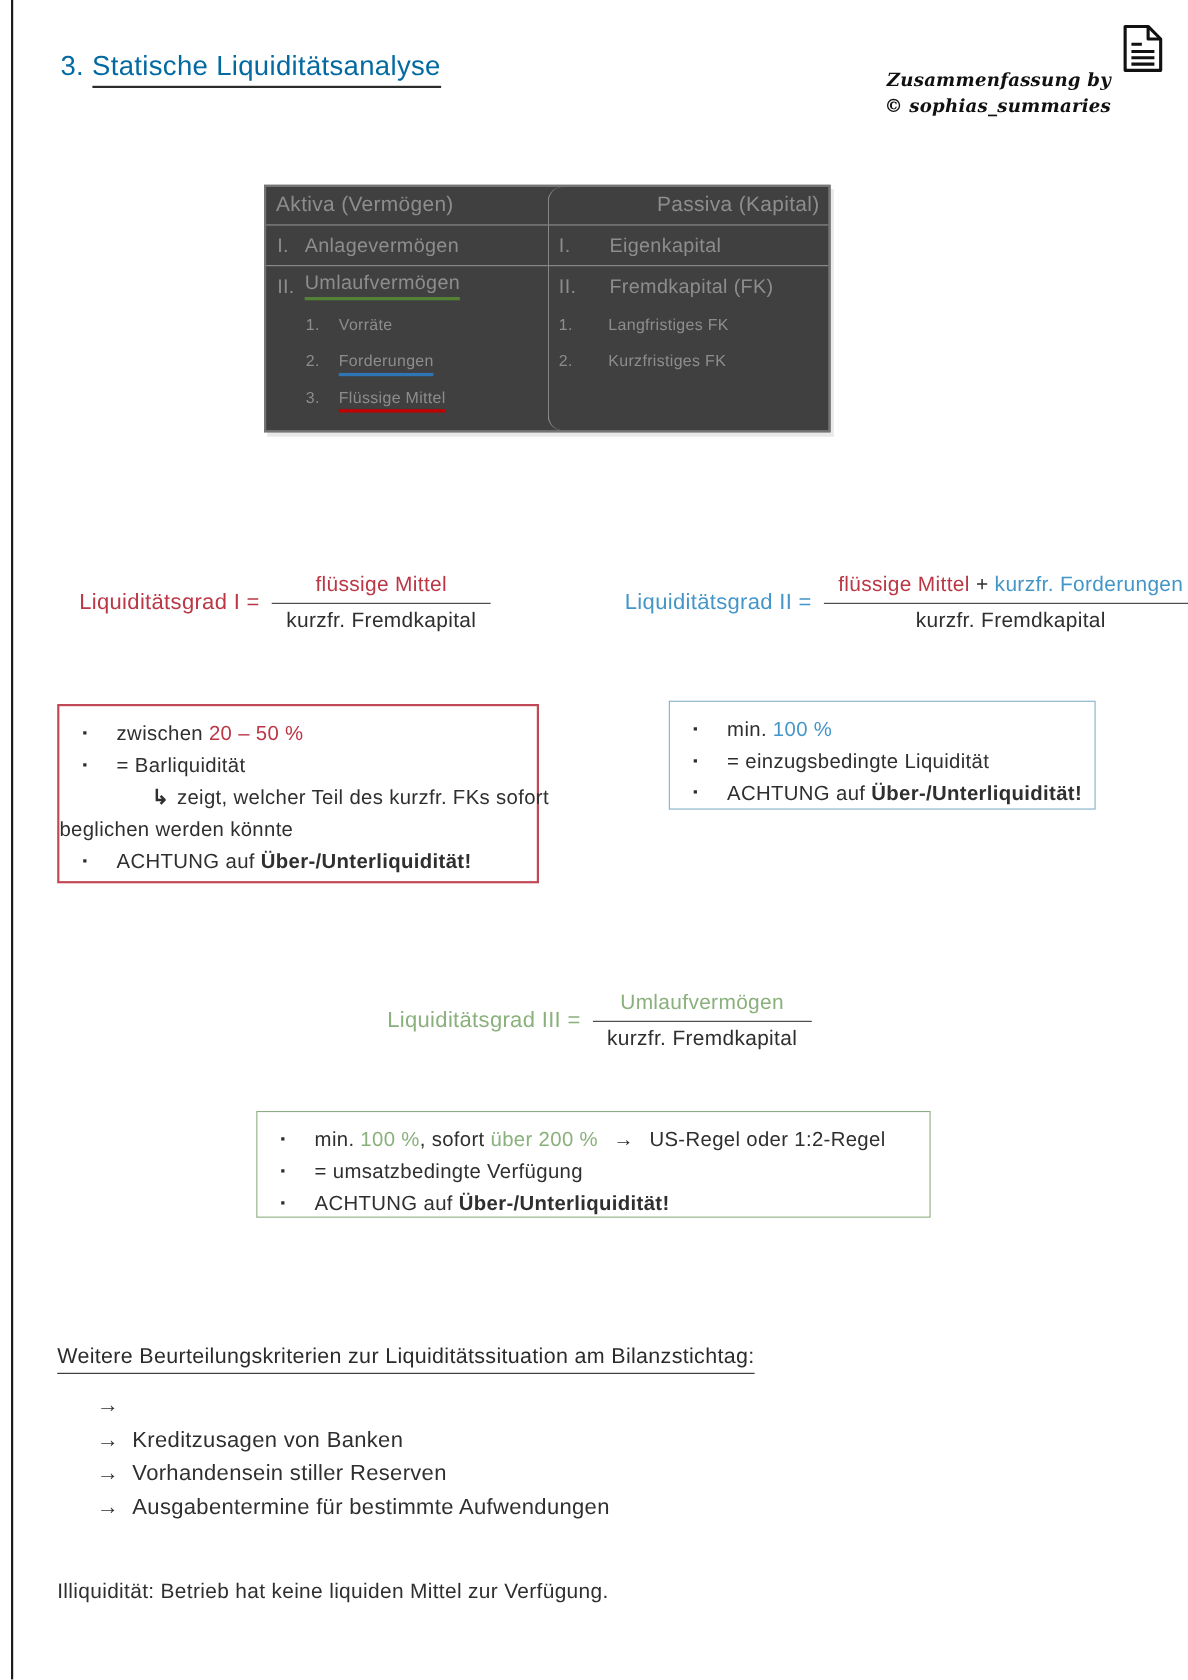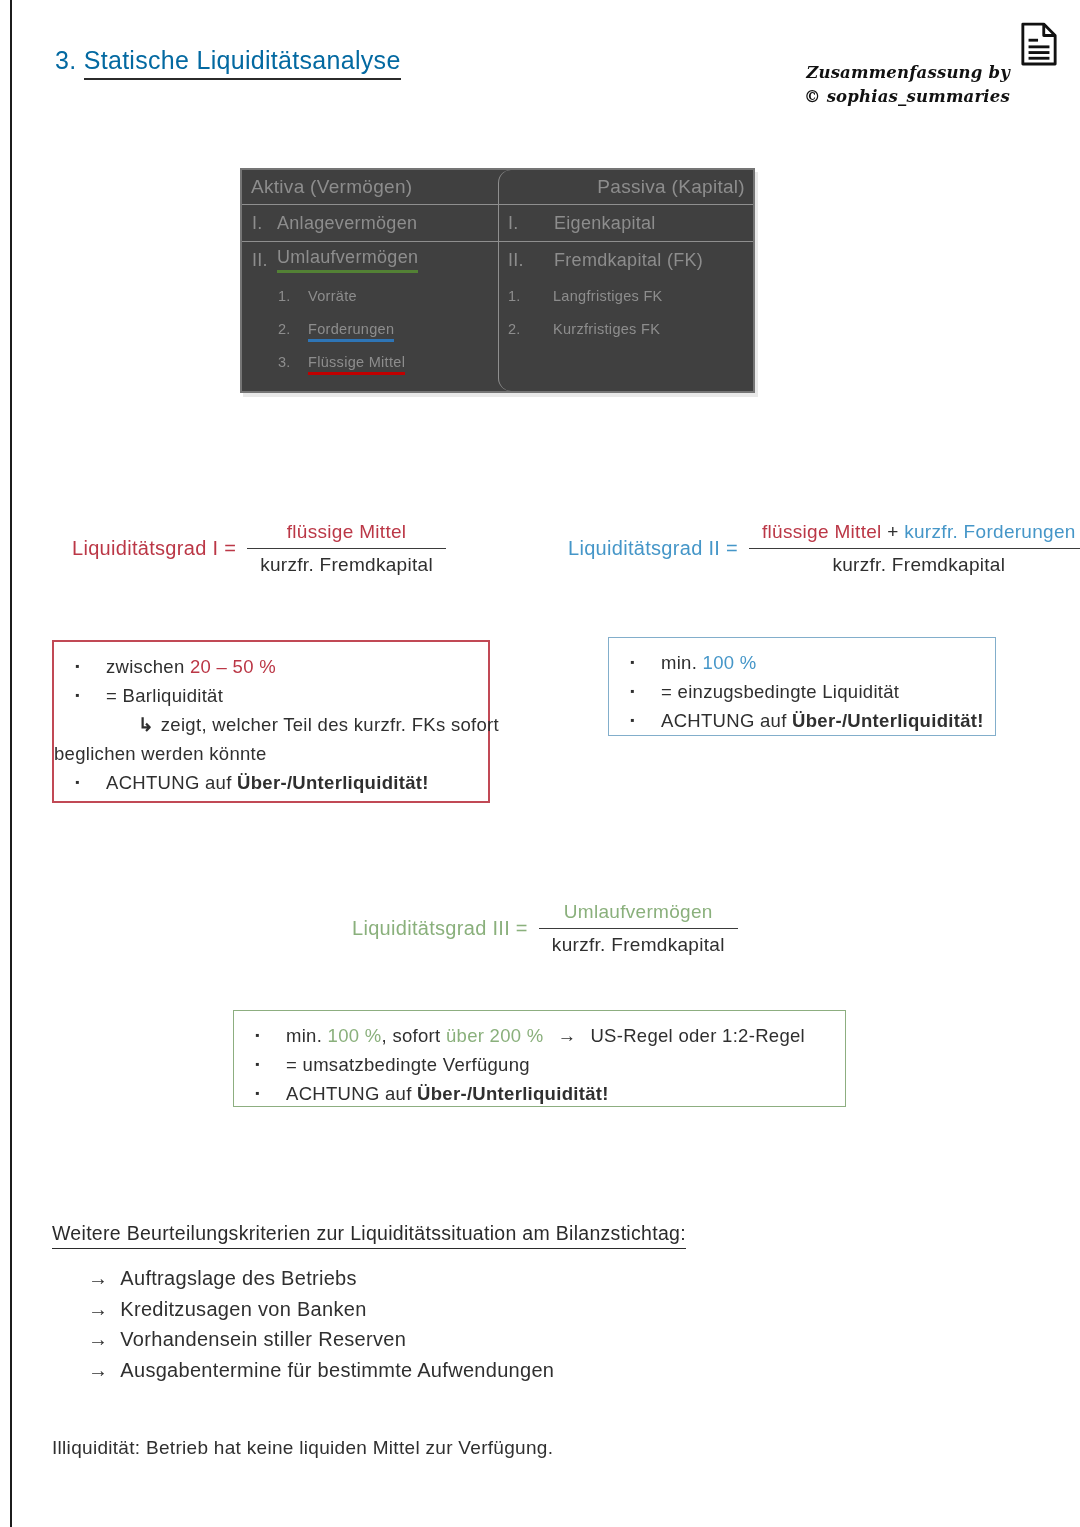"Auftragslage des Betriebs" span { html: <span>Auftragslage des Betriebs</span> -> none }
